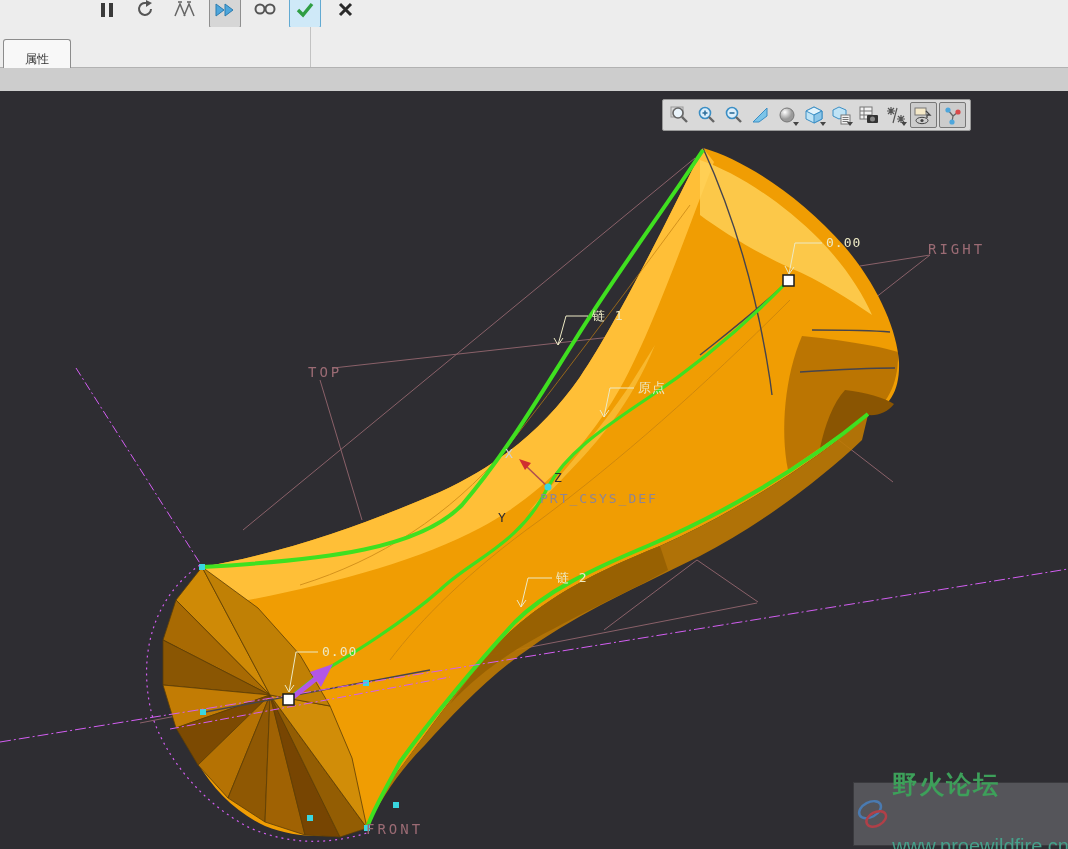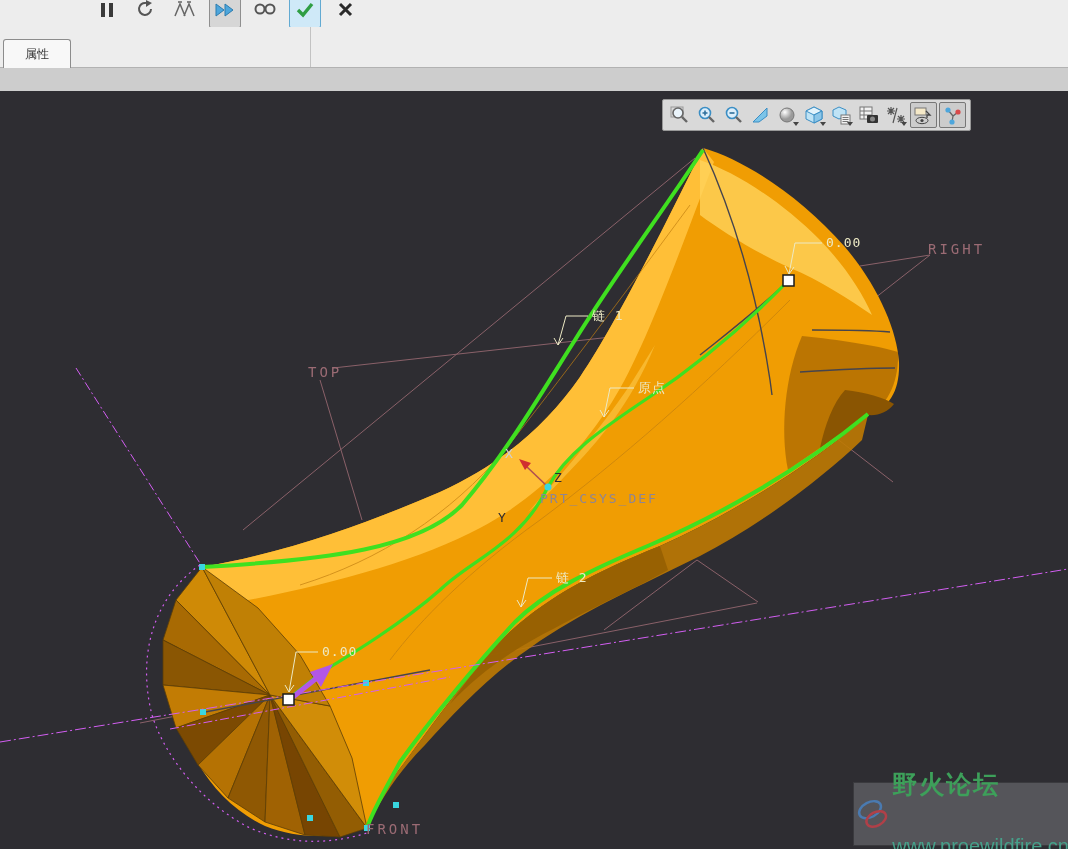"属性" #propTab { align-items: center -> flex-end }
